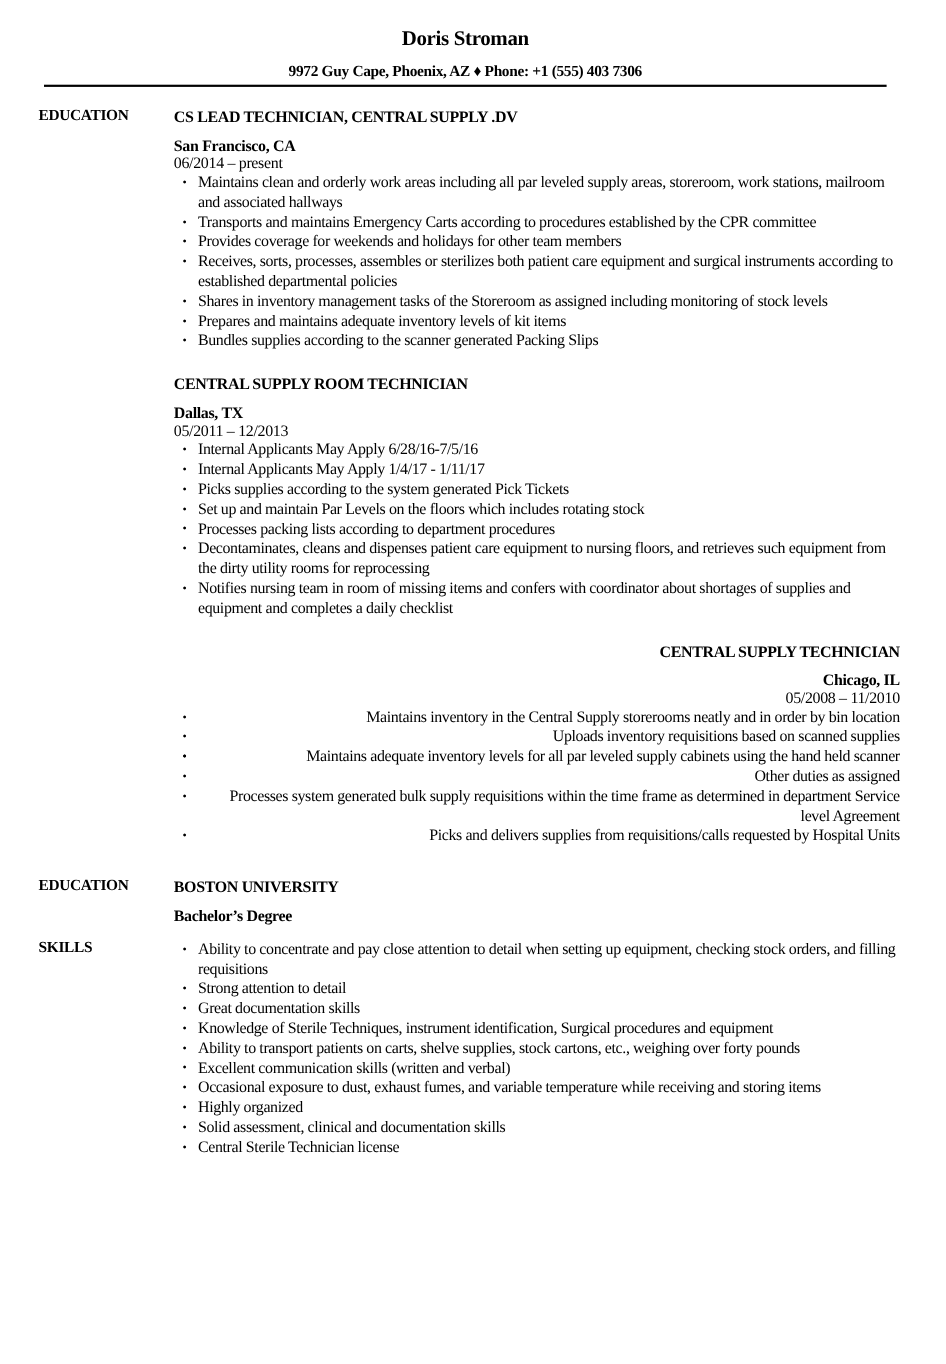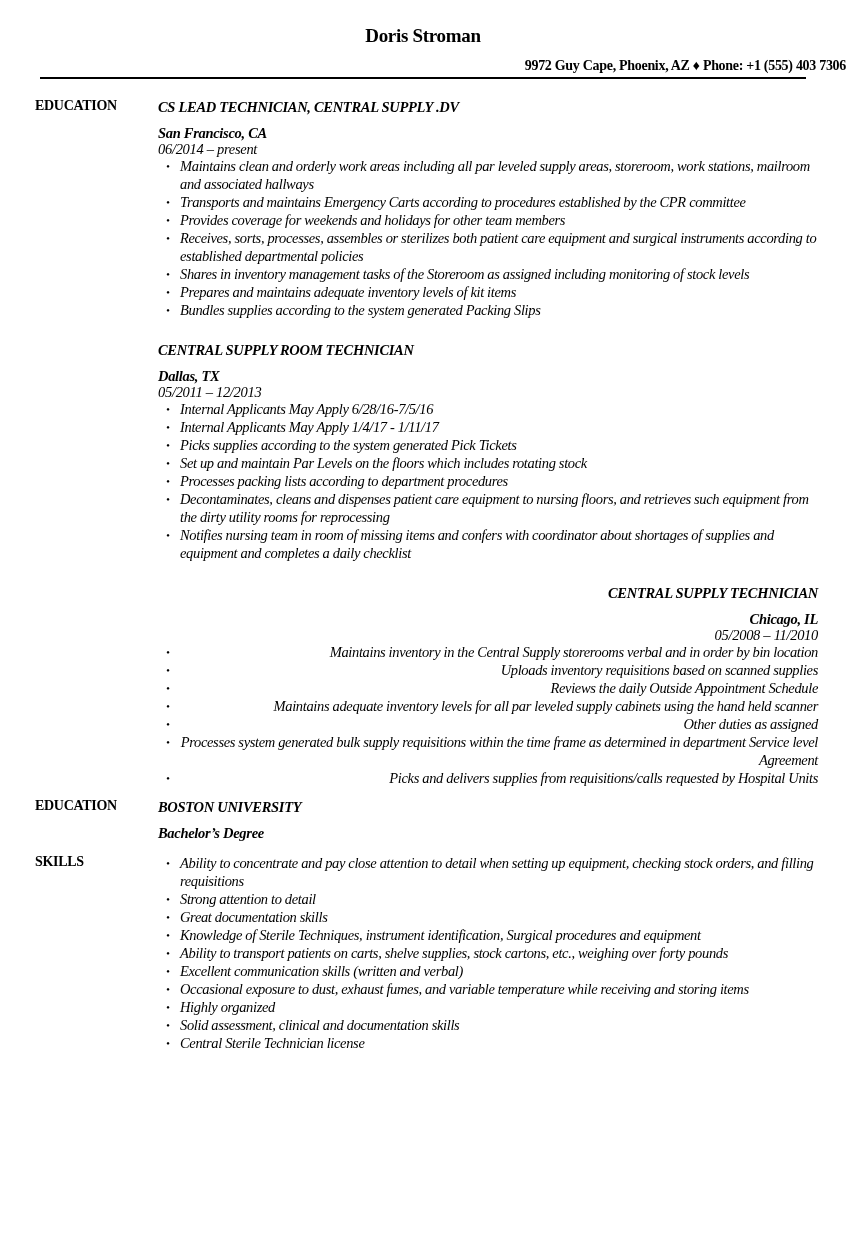"9972 Guy Cape, Phoenix, AZ" .contact { text-align: right -> center }
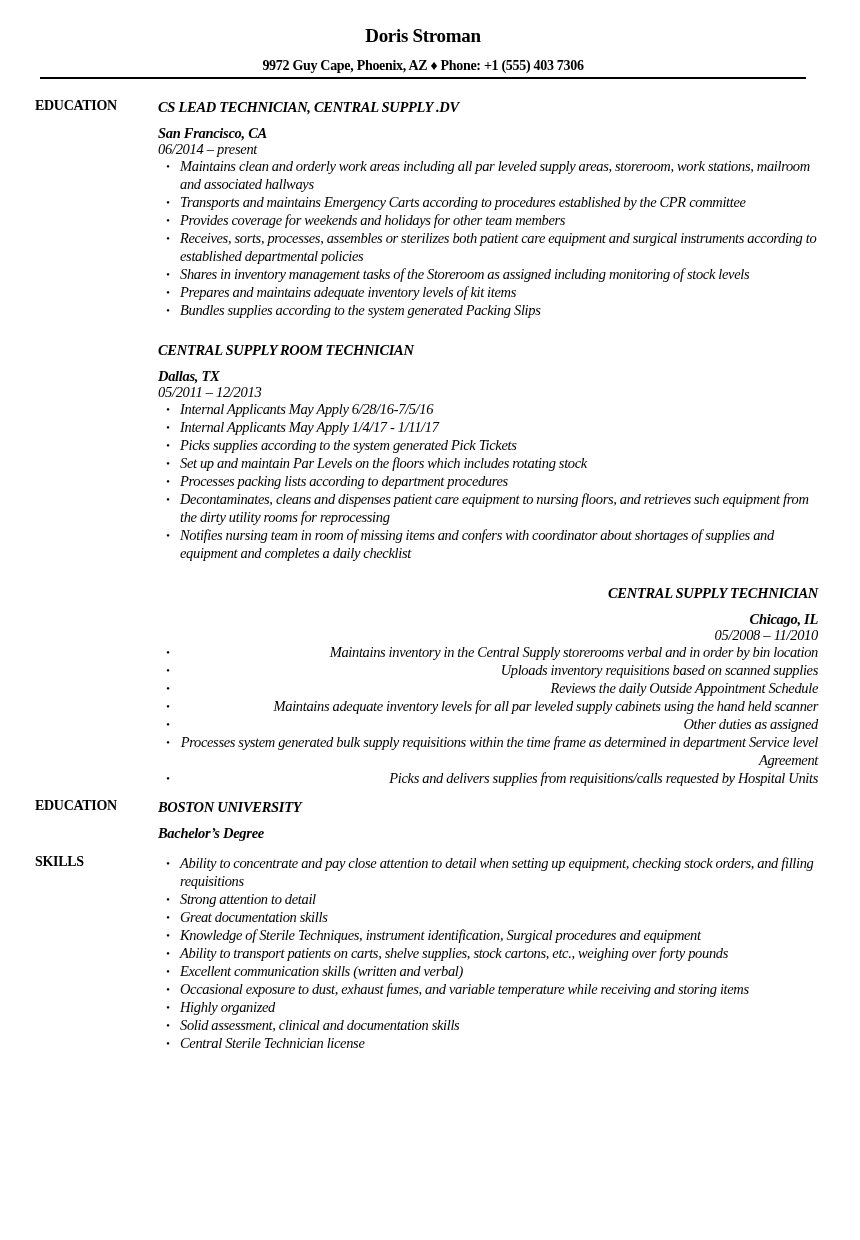"CS LEAD TECHNICIAN, CENTRAL SUPPLY" .section-body { font-style: italic -> none }
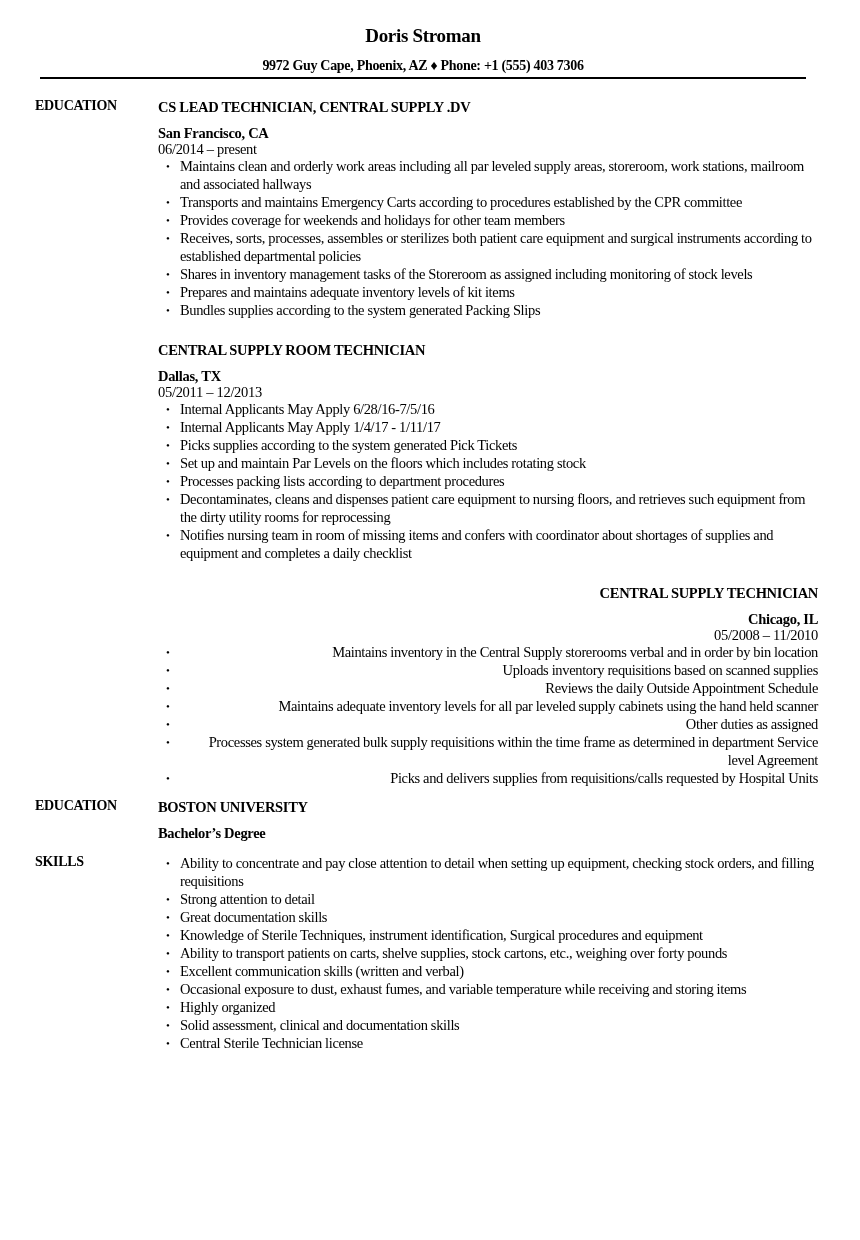"Bundles supplies according to the" span { text: system -> scanner }
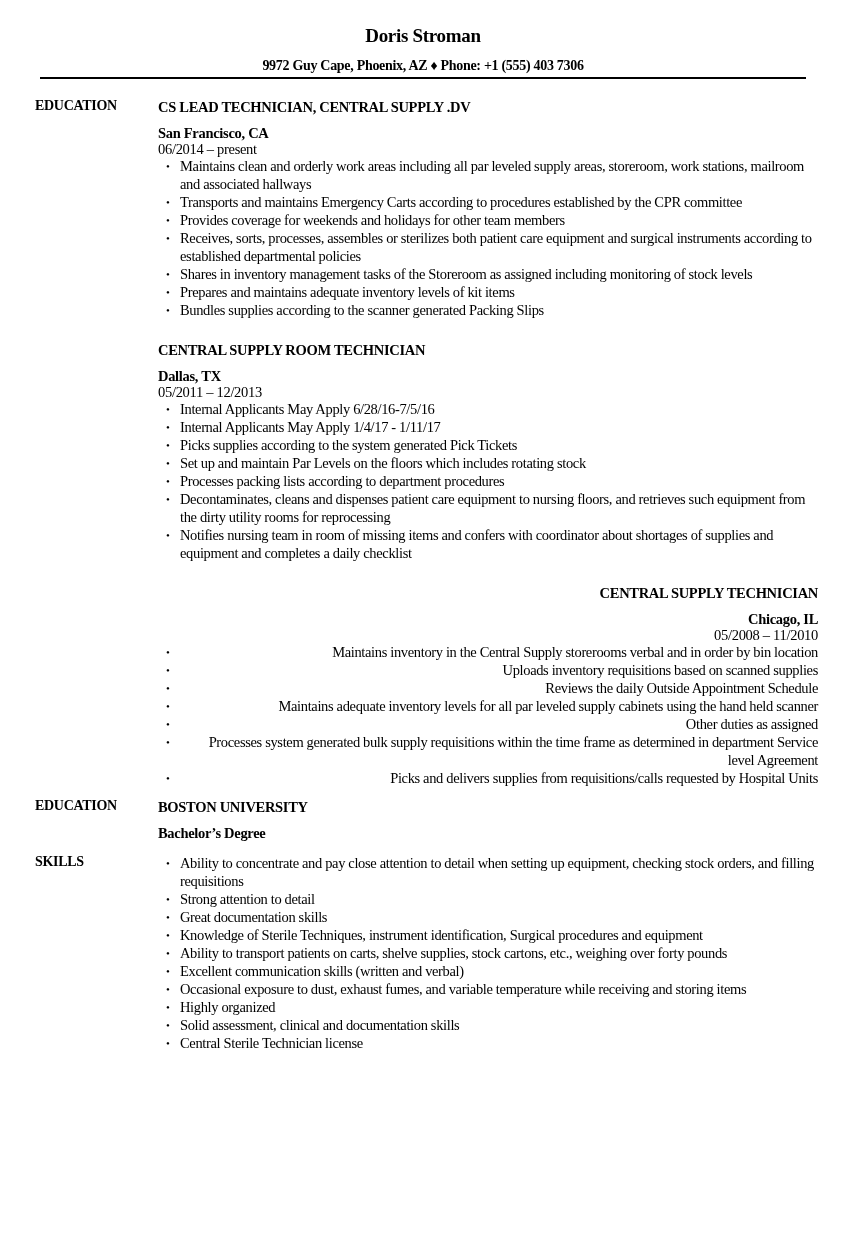"Maintains inventory in the Central" span { text: verbal -> neatly }
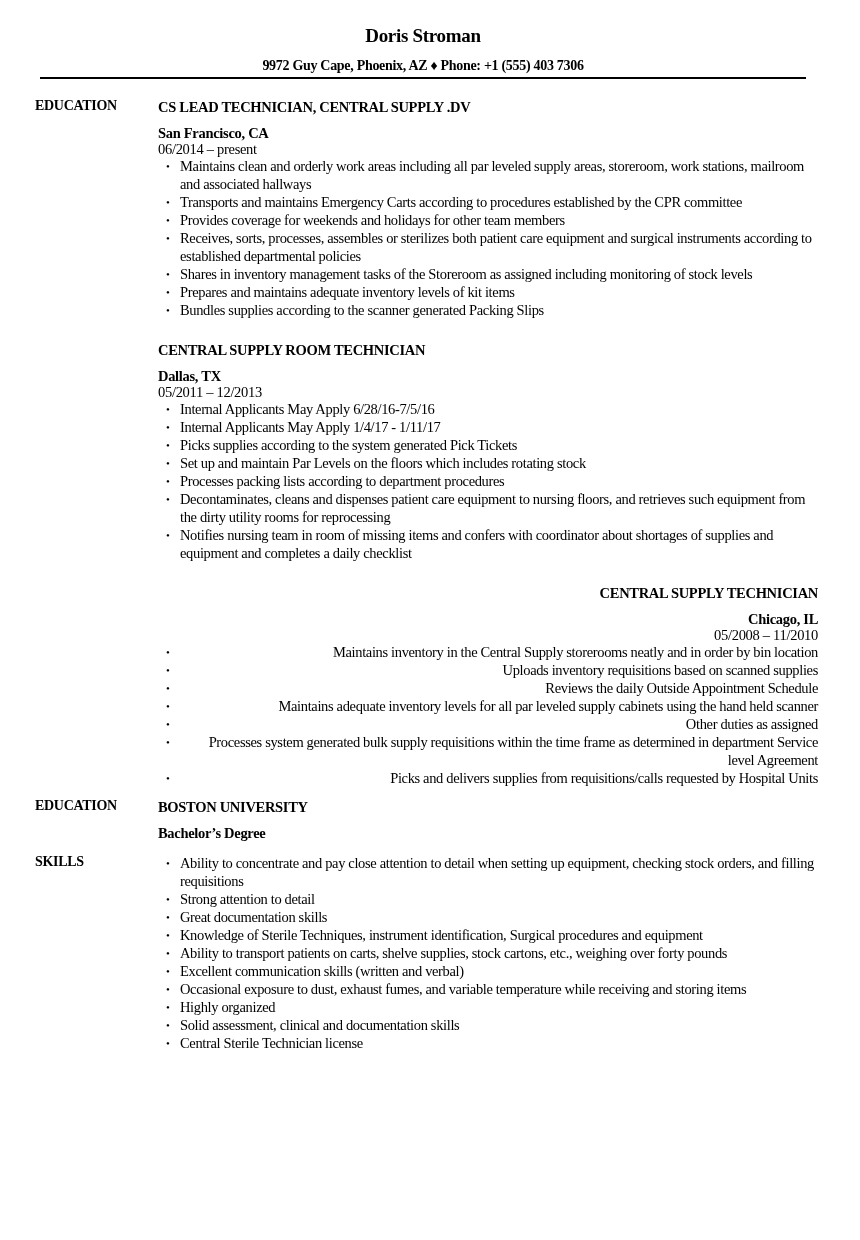"Reviews the daily Outside Appointment" span { html: <span>Reviews the daily Outside Appointment Schedule</span> -> none }
